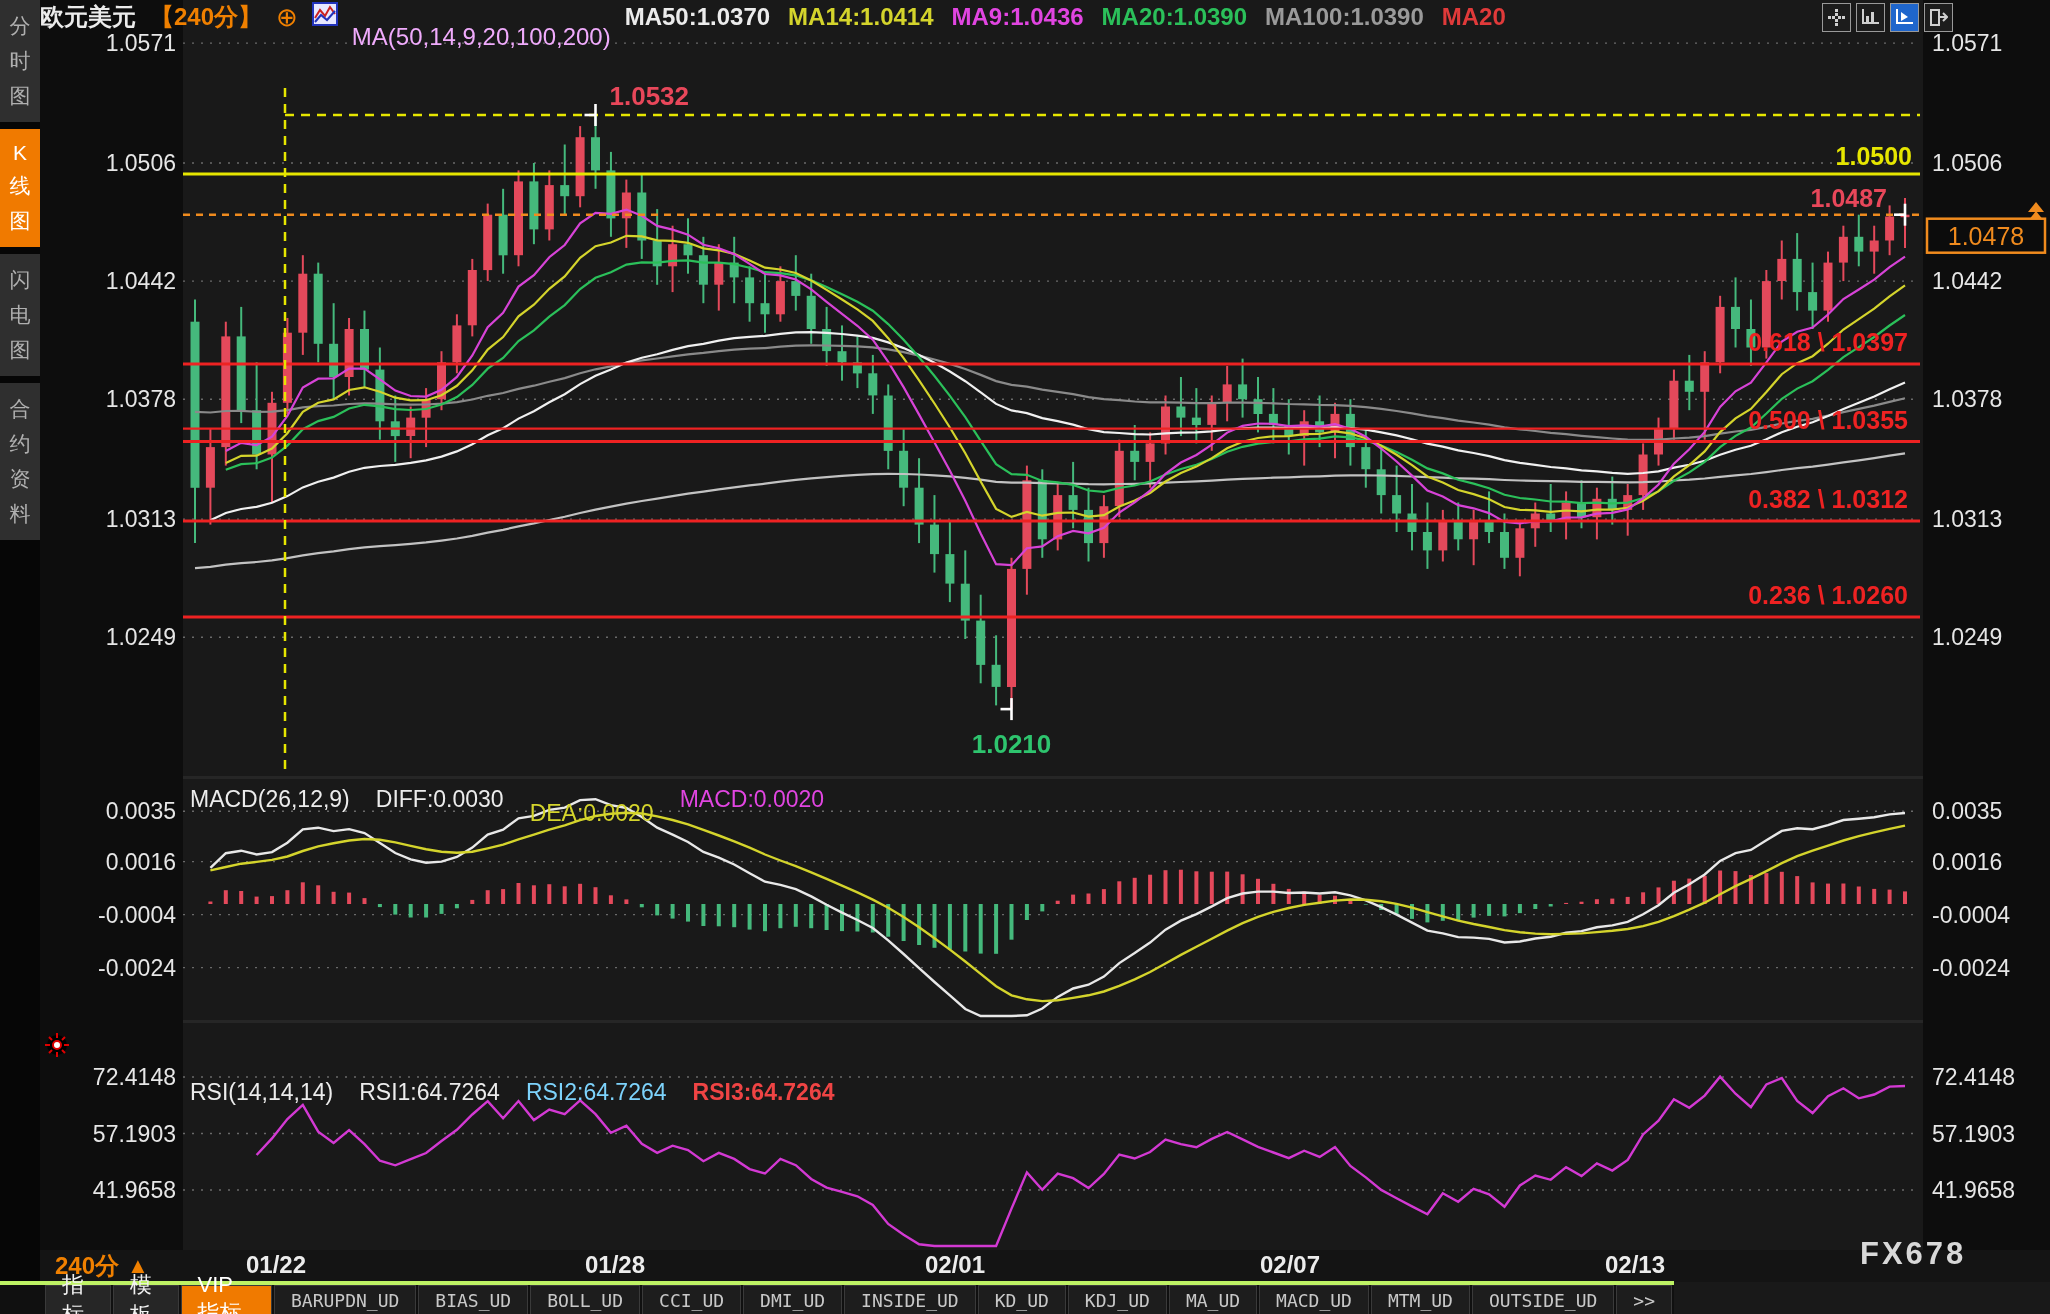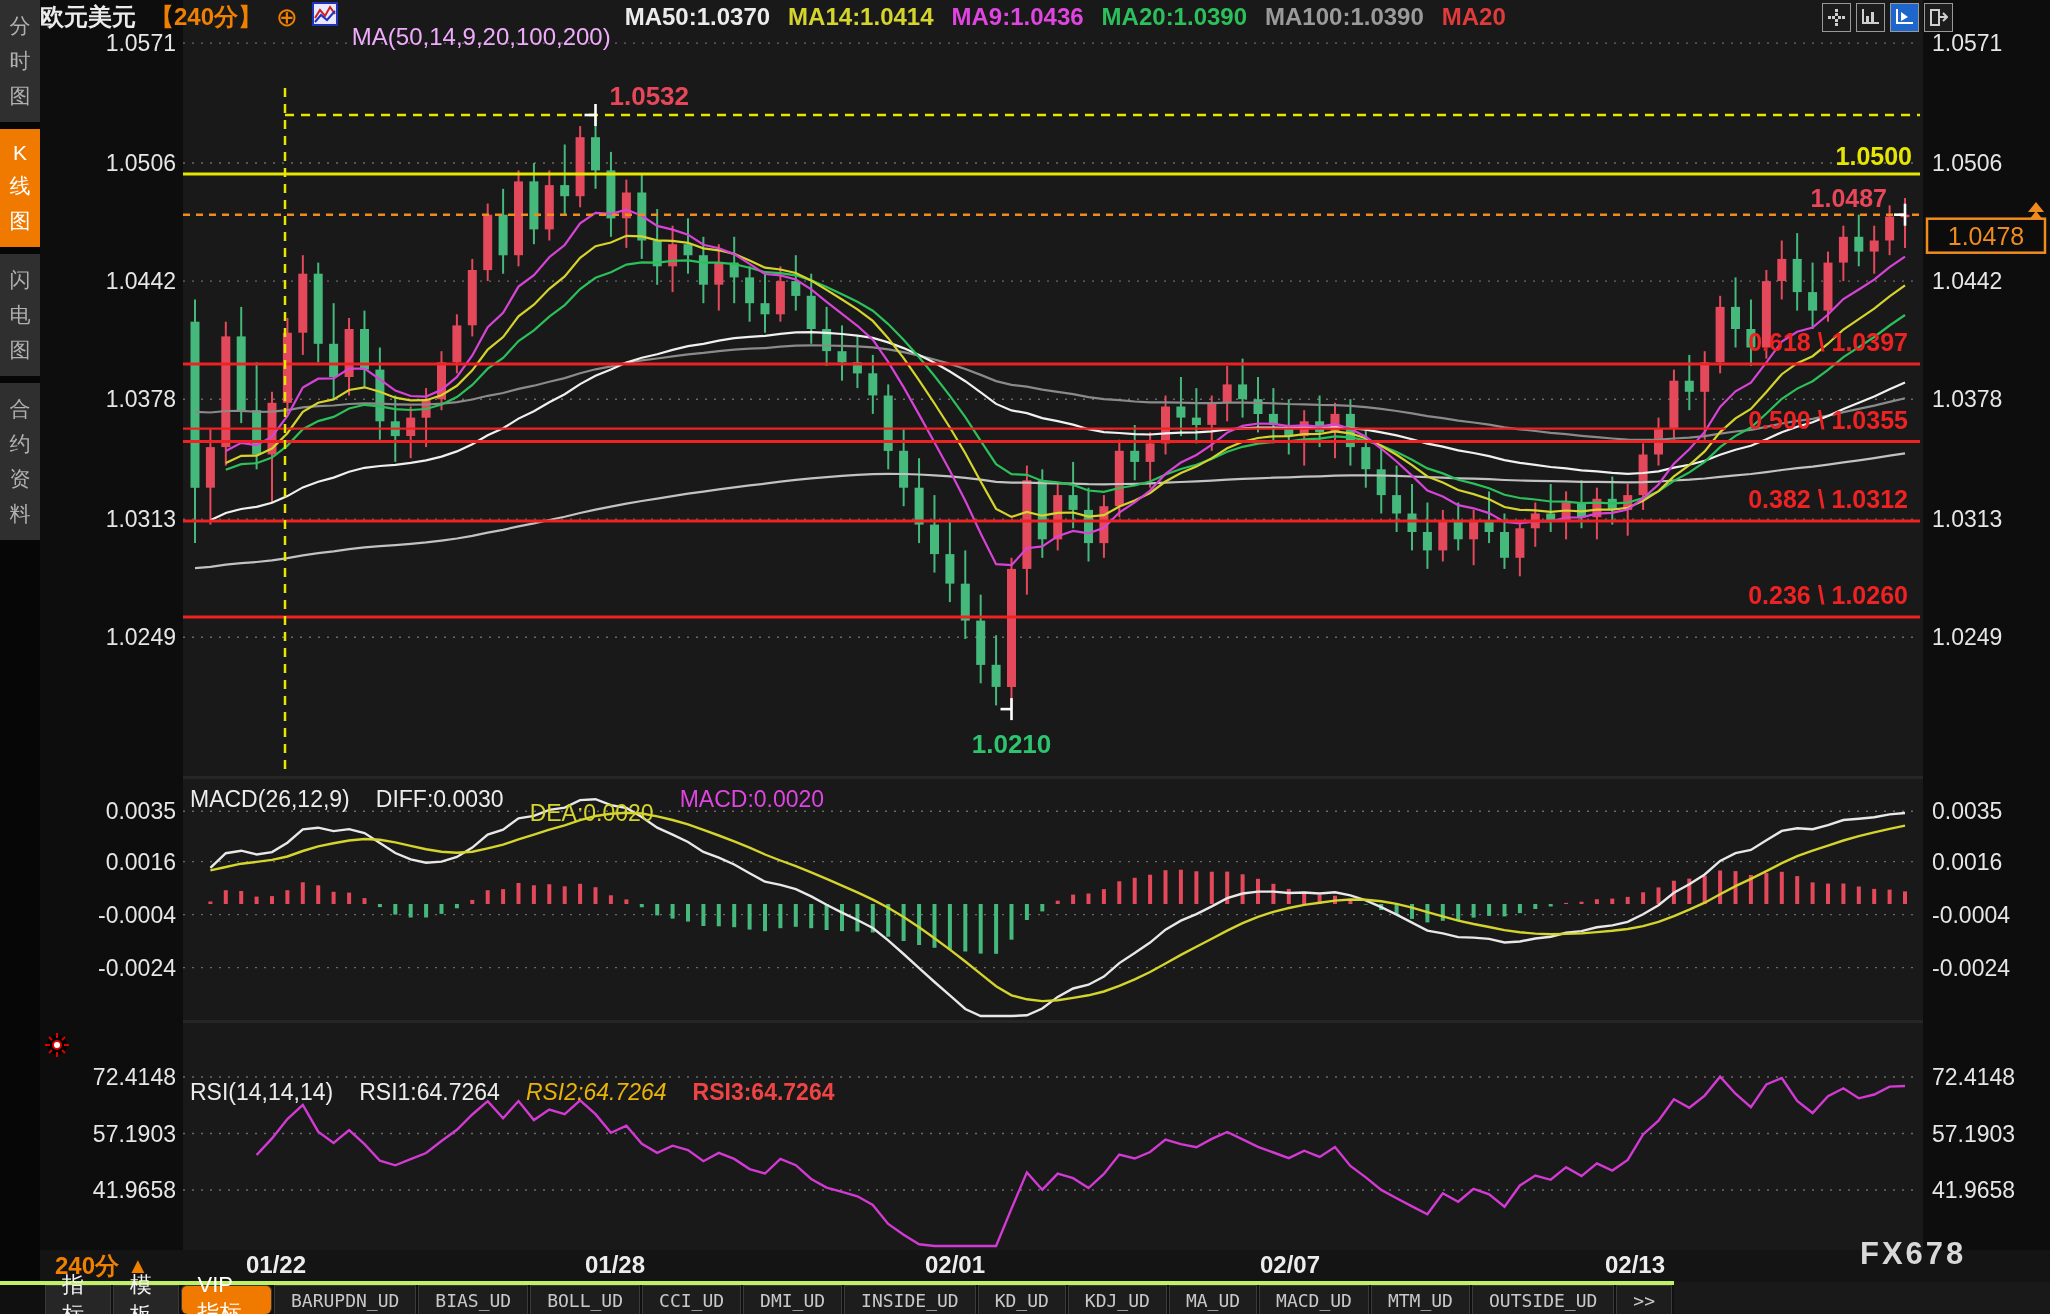"RSI2:64.7264" span { color: #eab308 -> #7dd3fc; font-style: italic -> none }
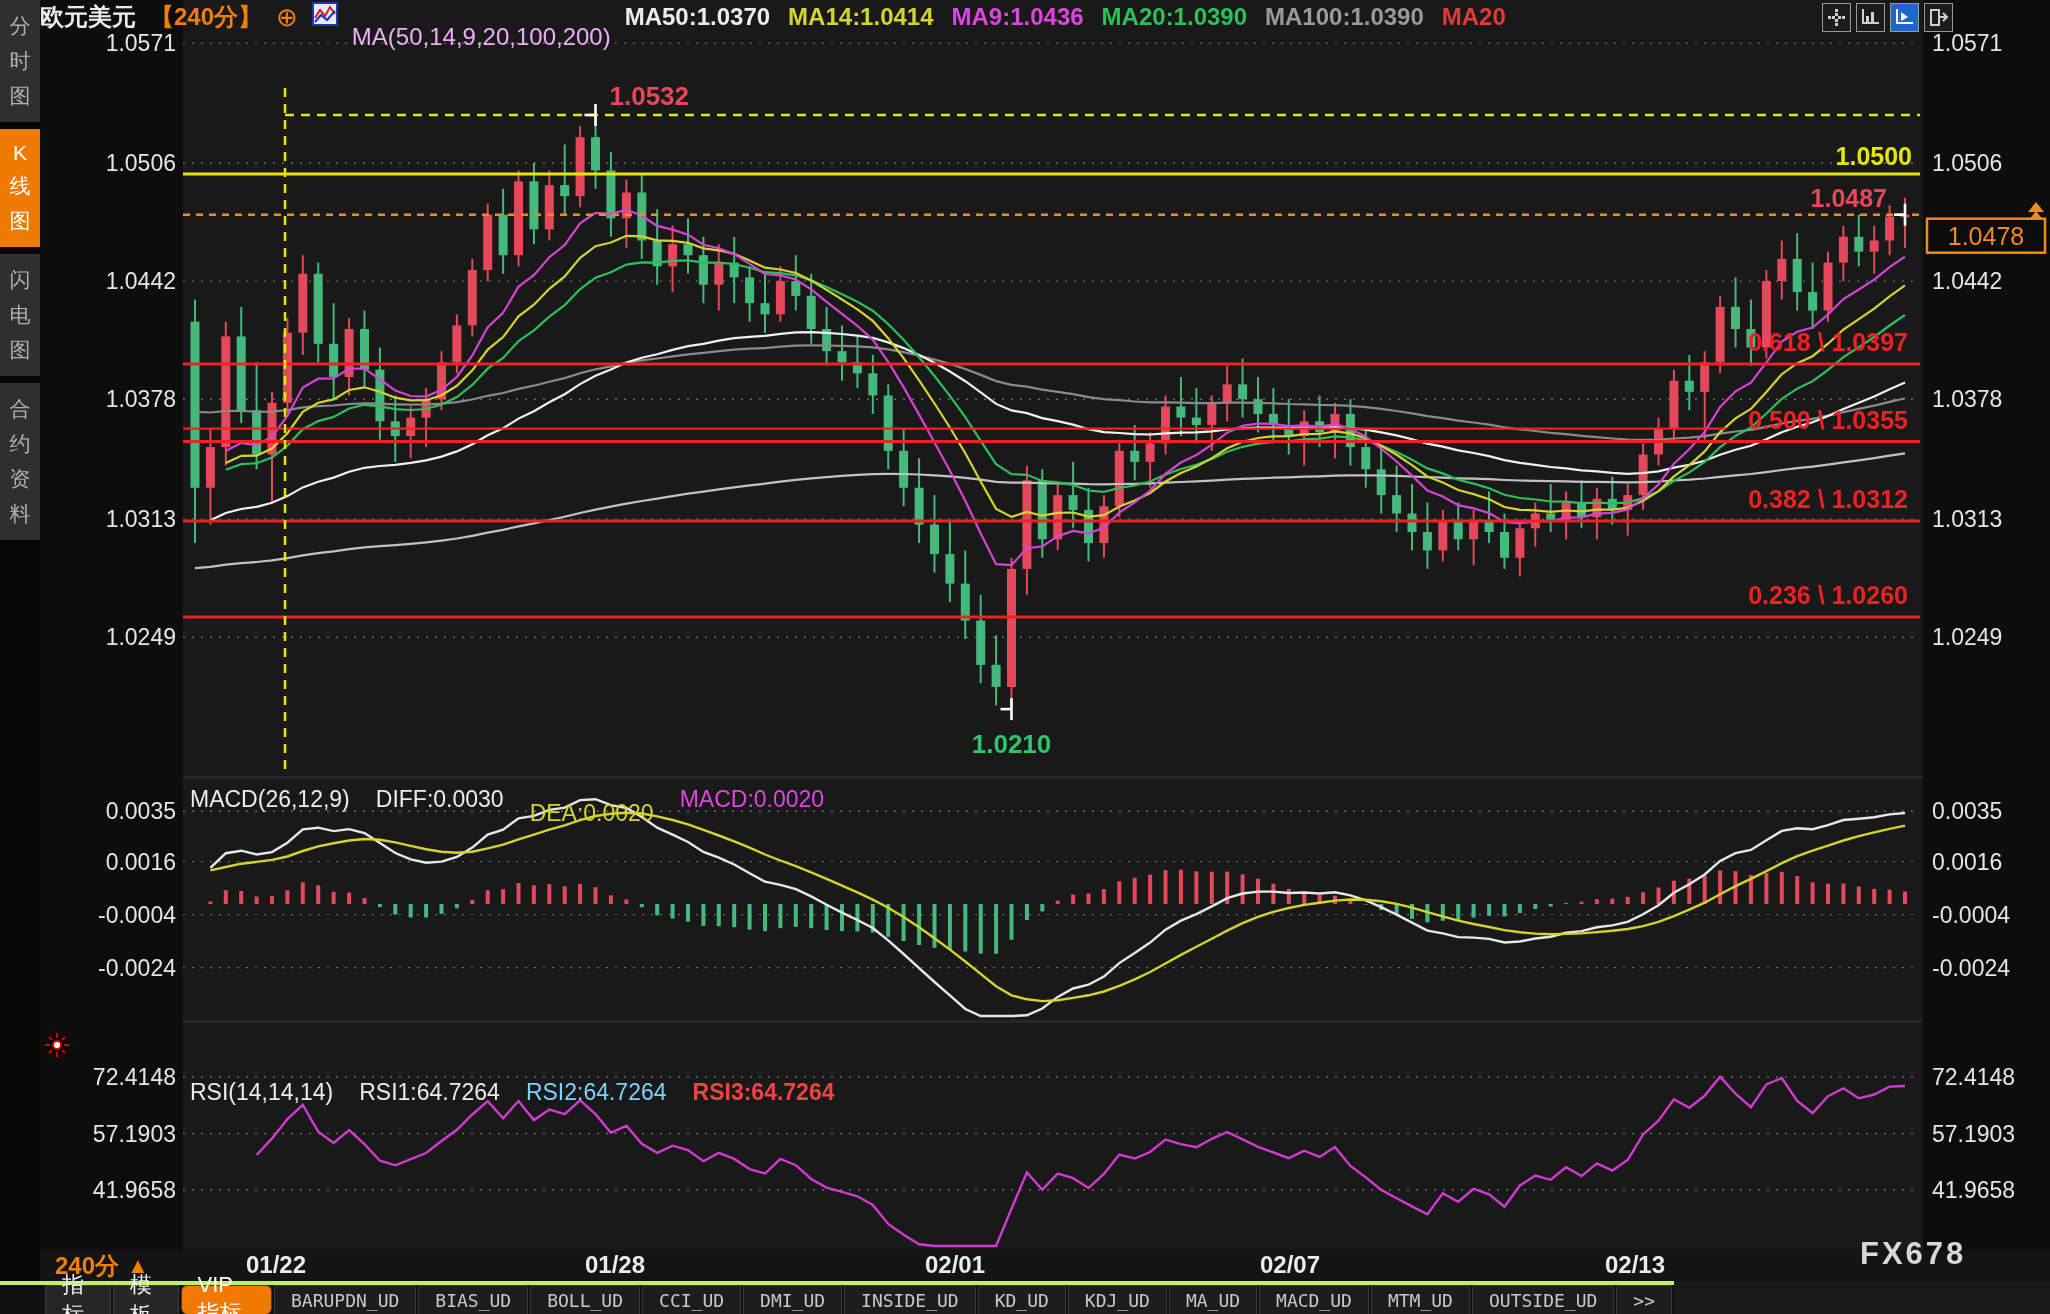"VIP指标" .btab.active { border-radius: 6px -> none }
